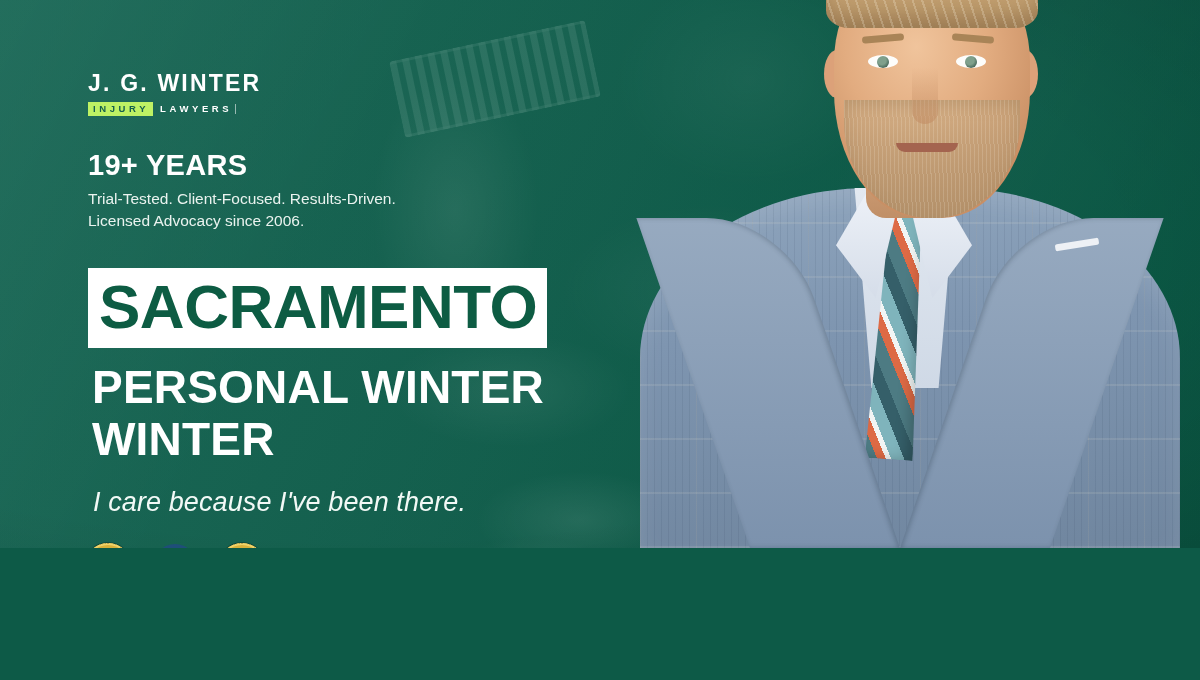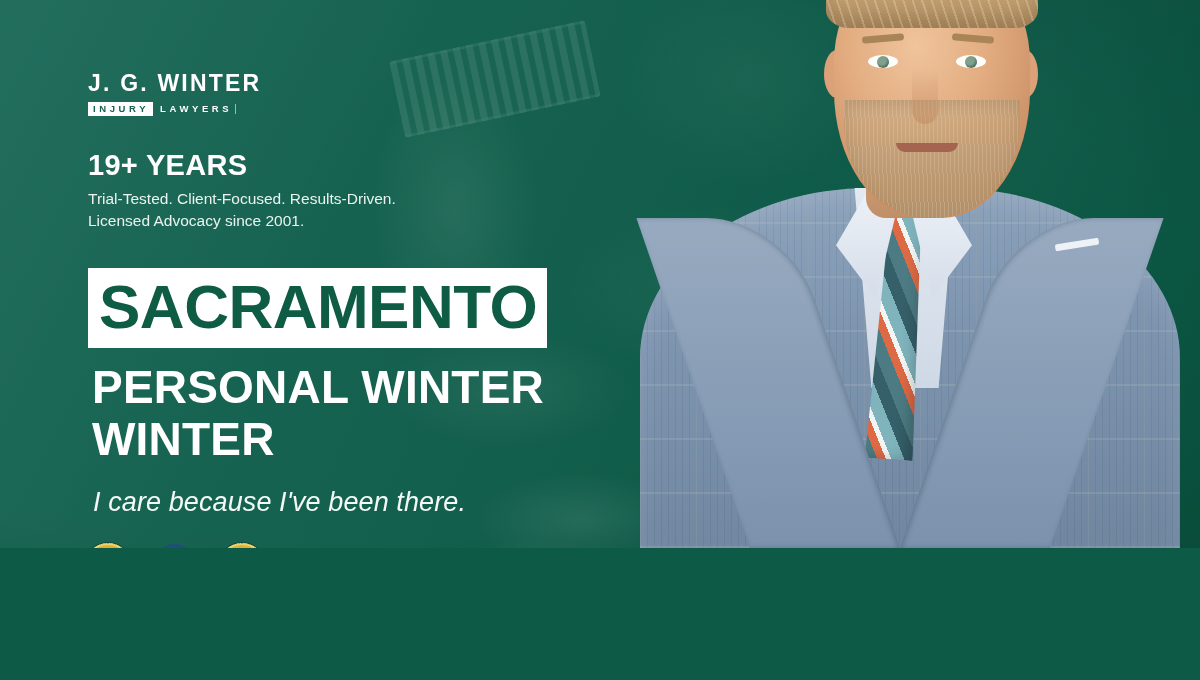"INJURY" .logo-sub .boxed { background: #ffffff -> #bef264 }
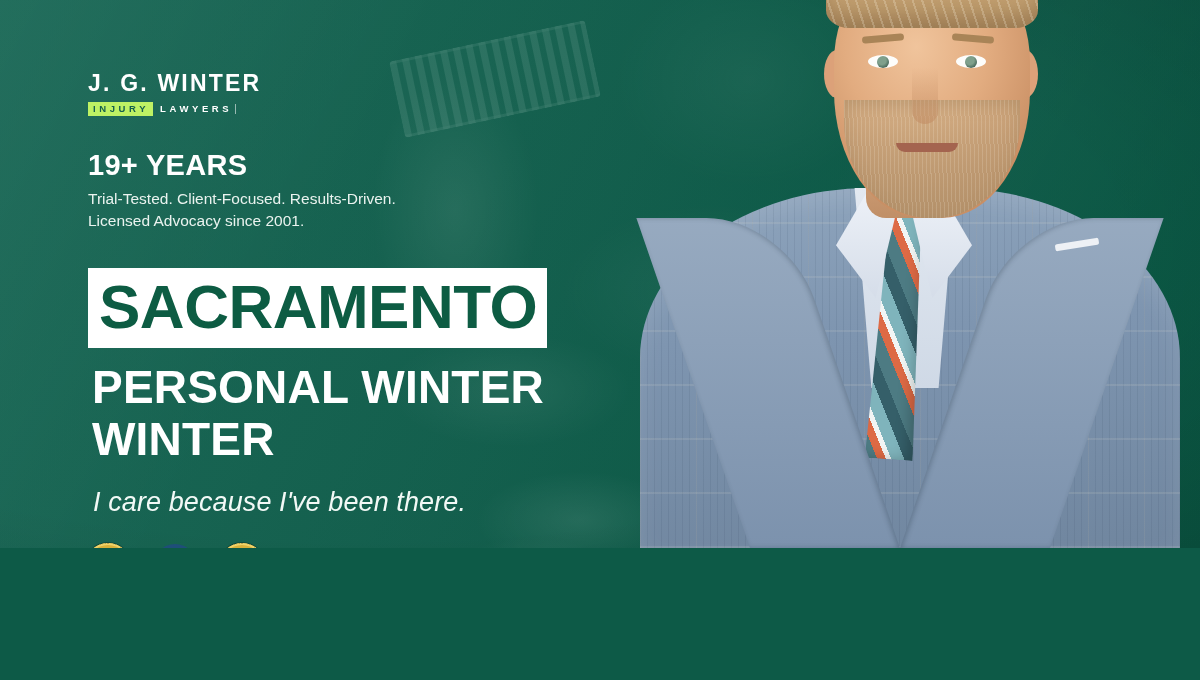"Licensed Advocacy since 2001." div.years-l { text: 2001 -> 2006 }
